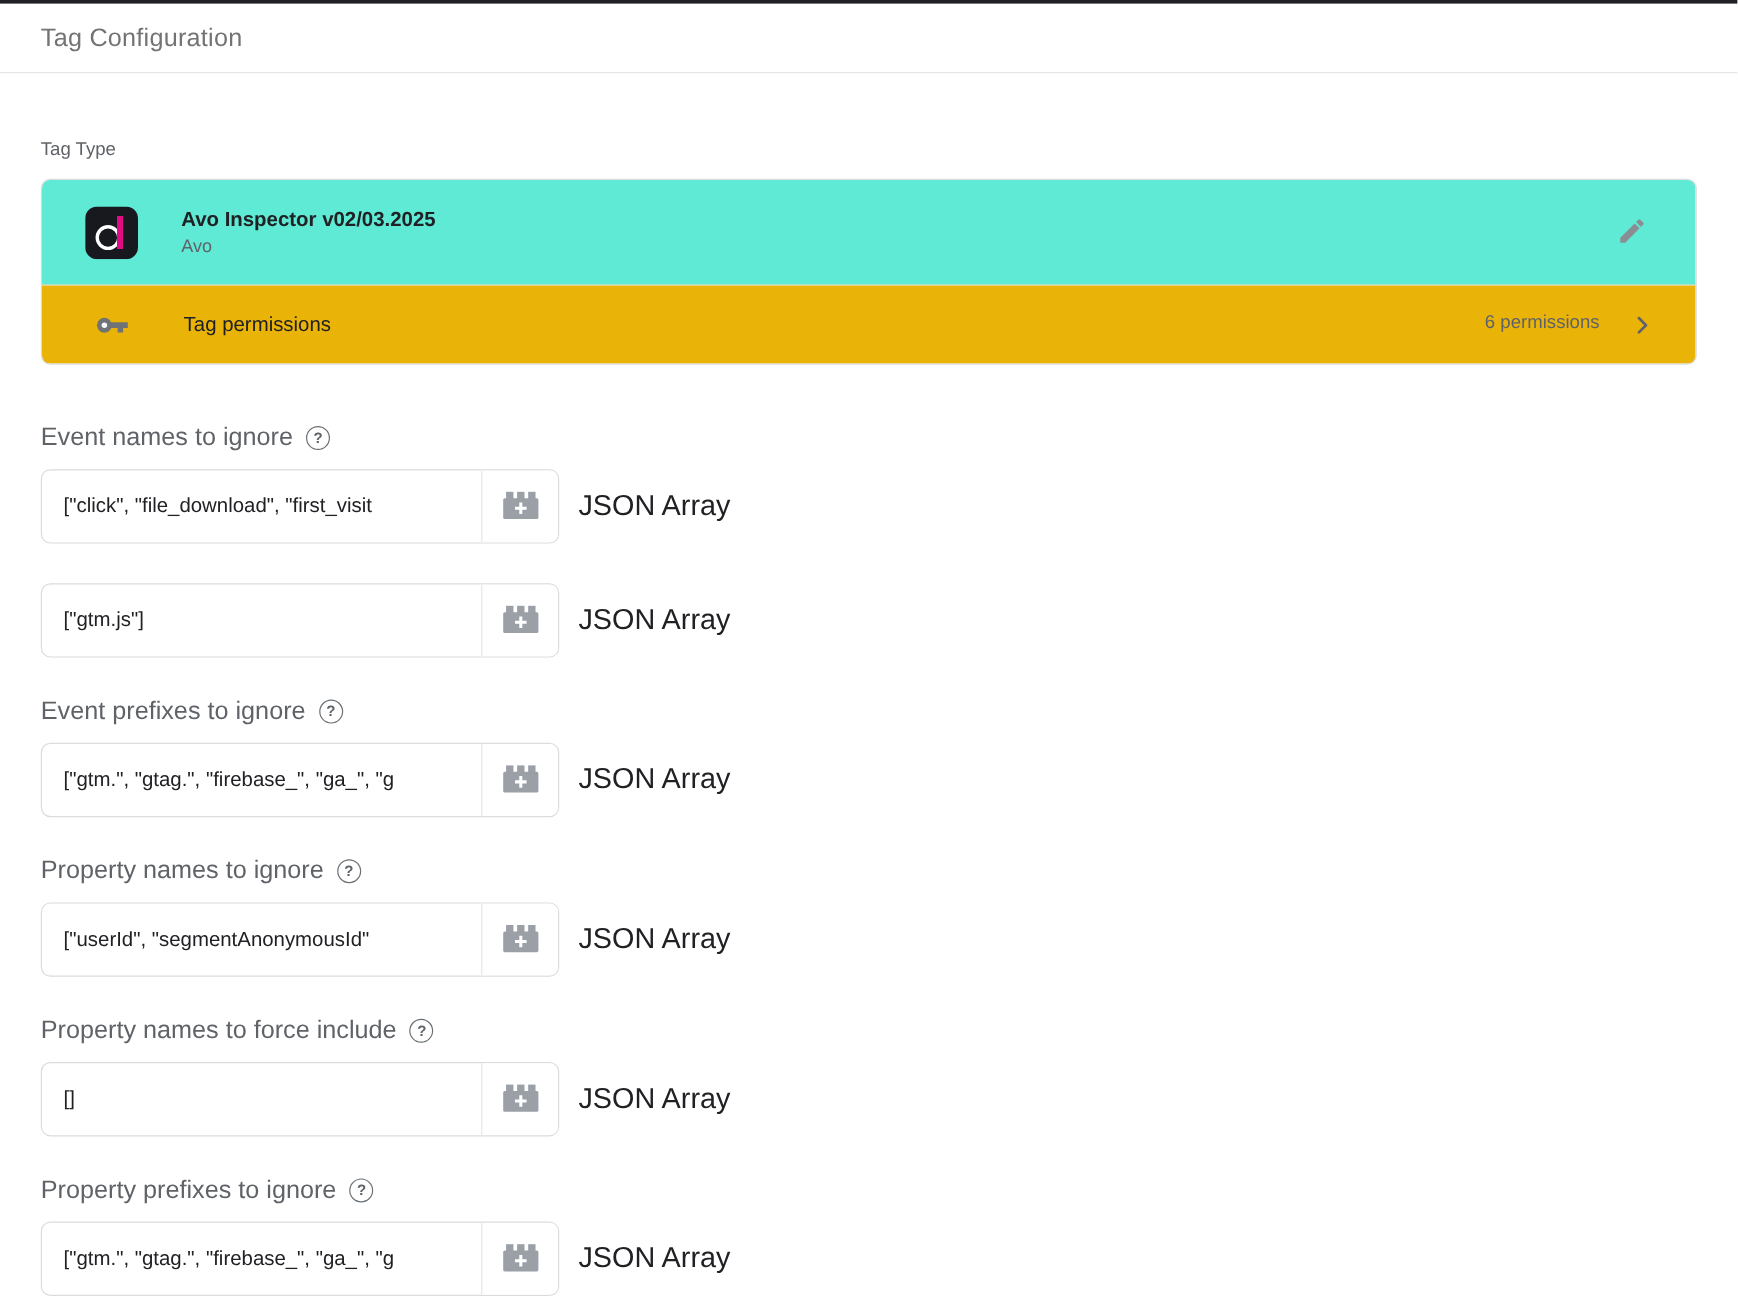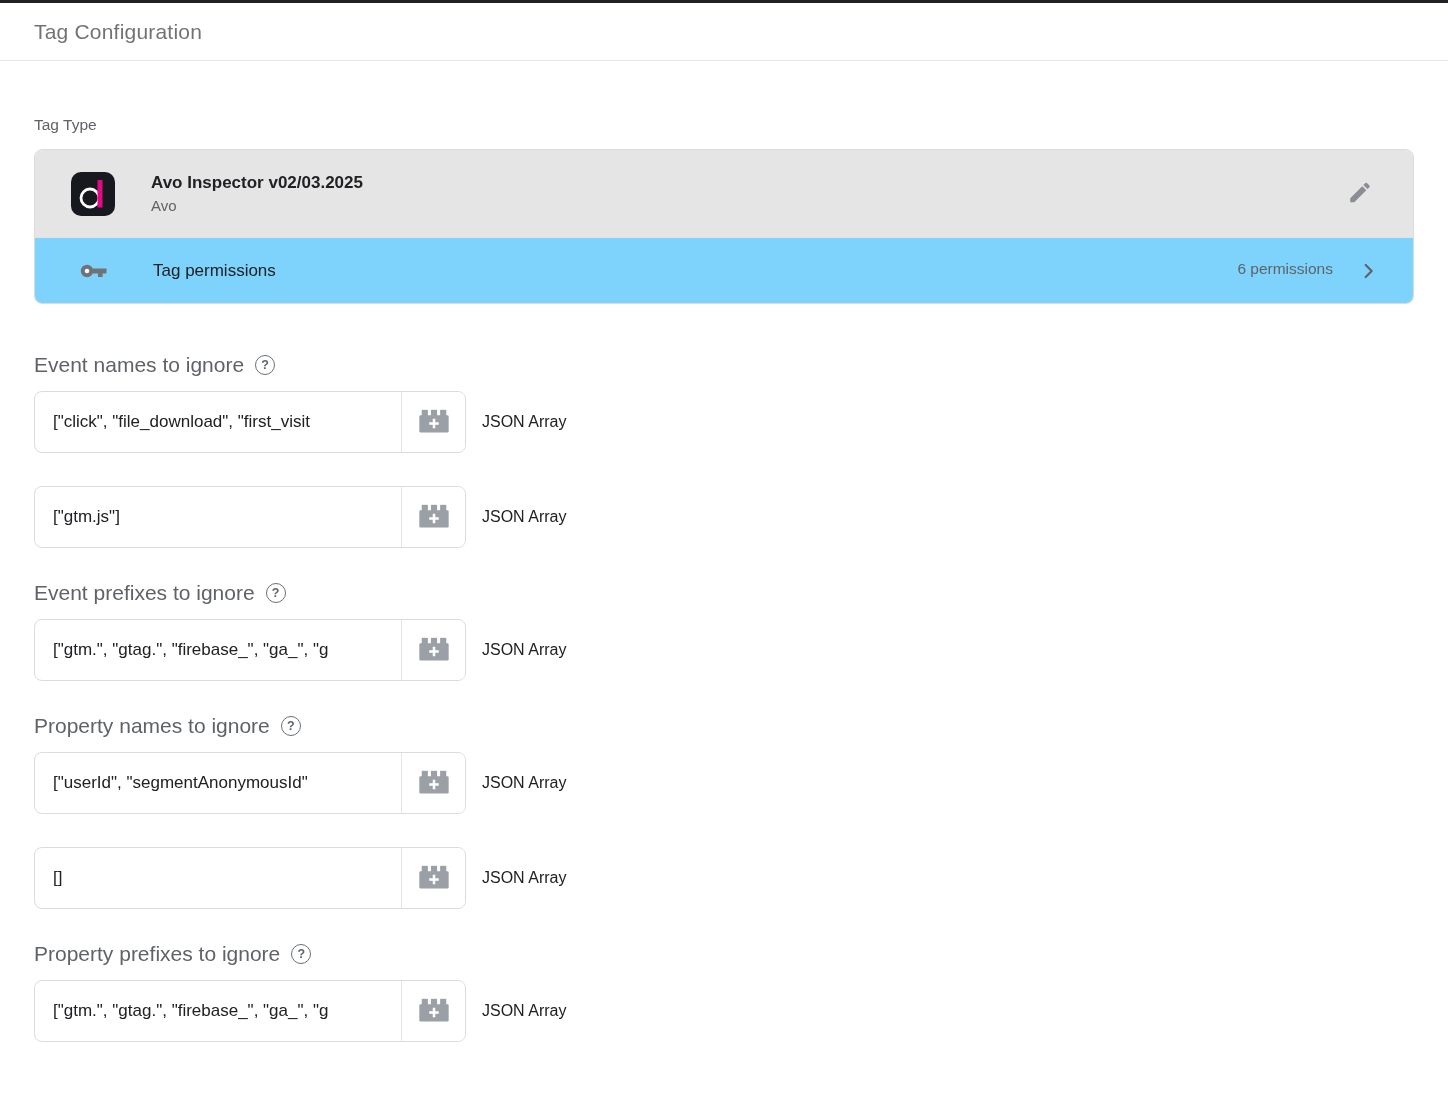"Avo Inspector v02/03.2025" .tag-card-top { background: #e5e5e5 -> #5eead4 }
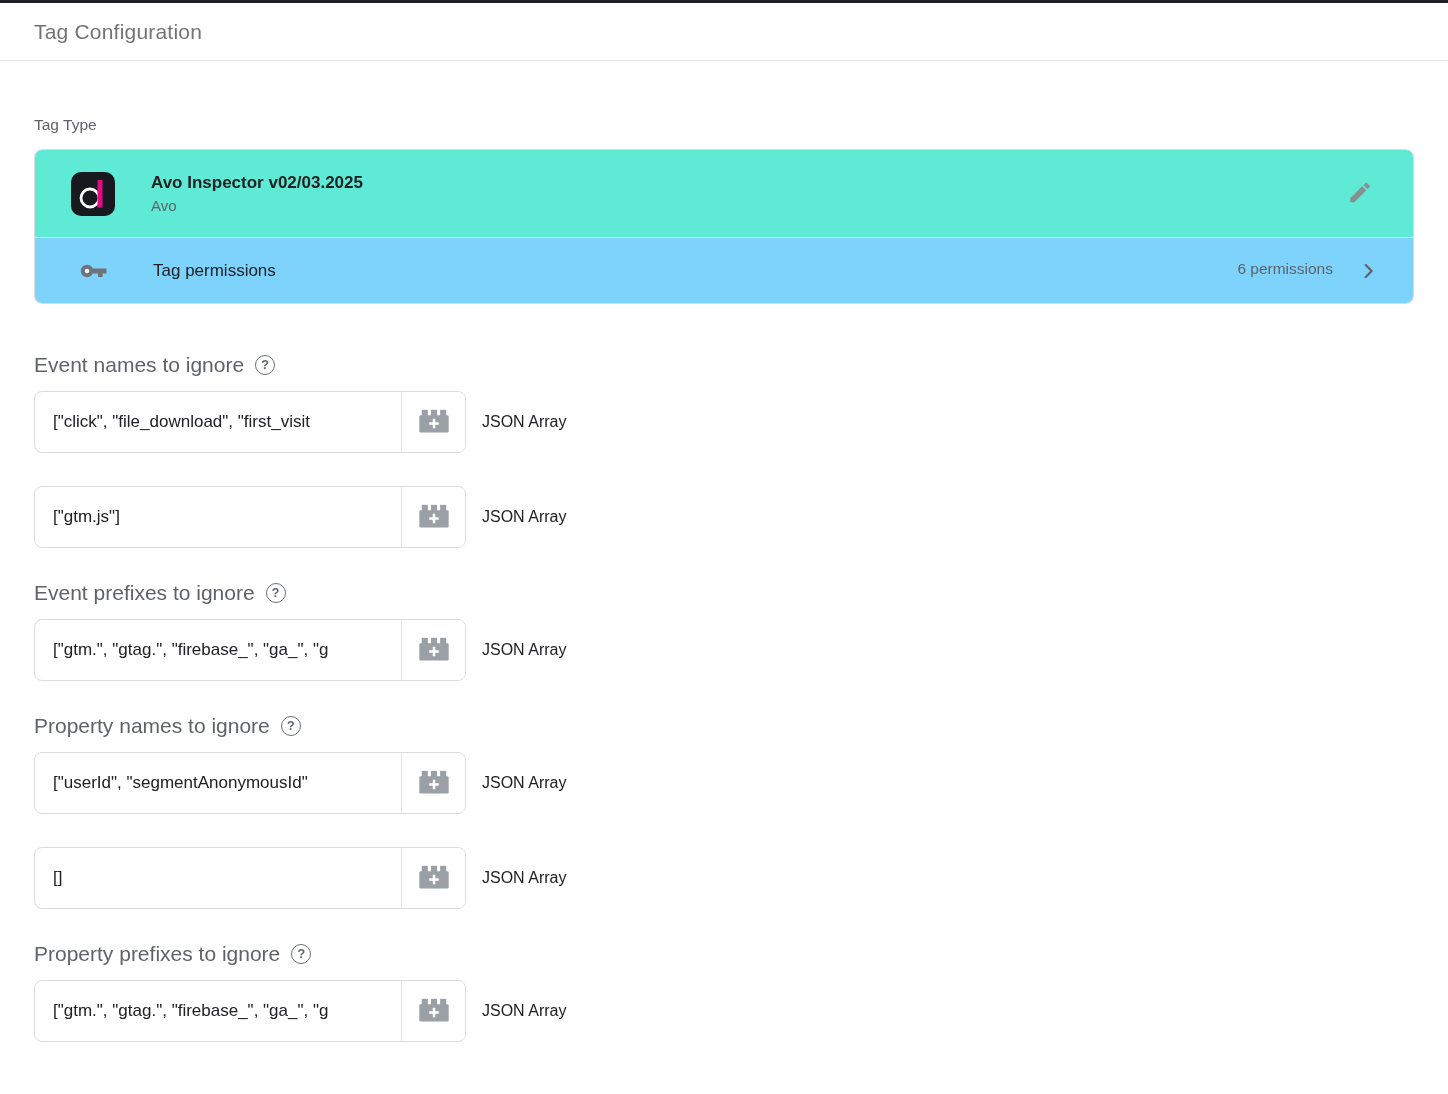"Tag permissions" .tag-card-perms { background: #7dd3fc -> #eab308 }
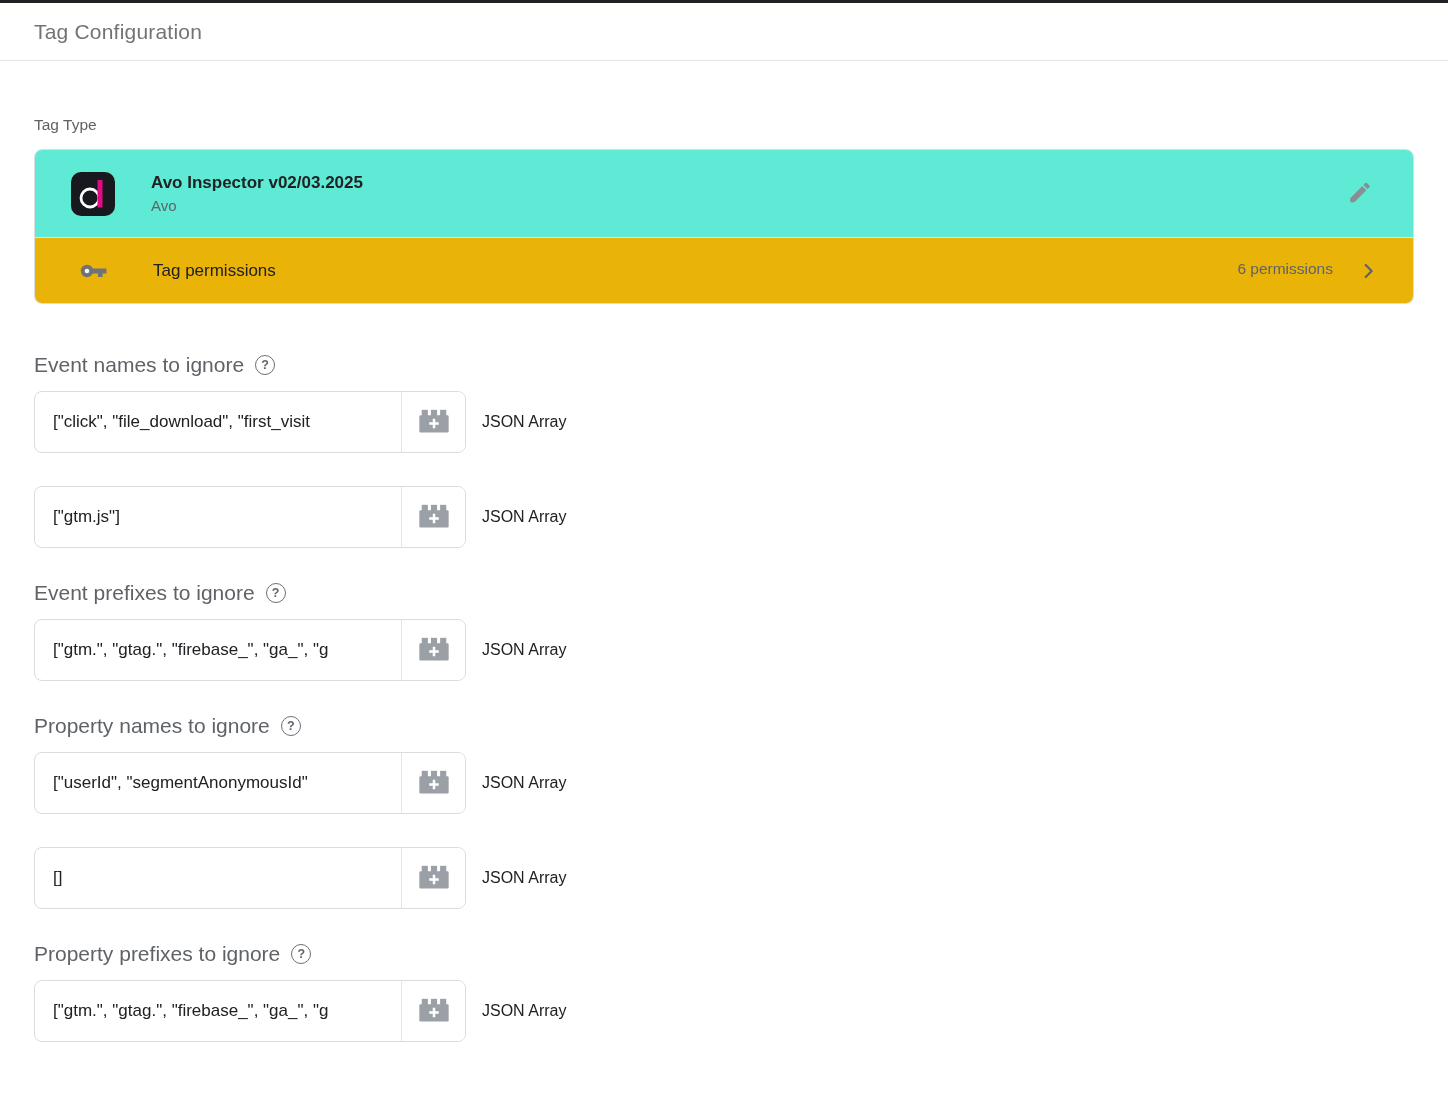"JSON Array" .json-type { font-size: 16px -> 24px }
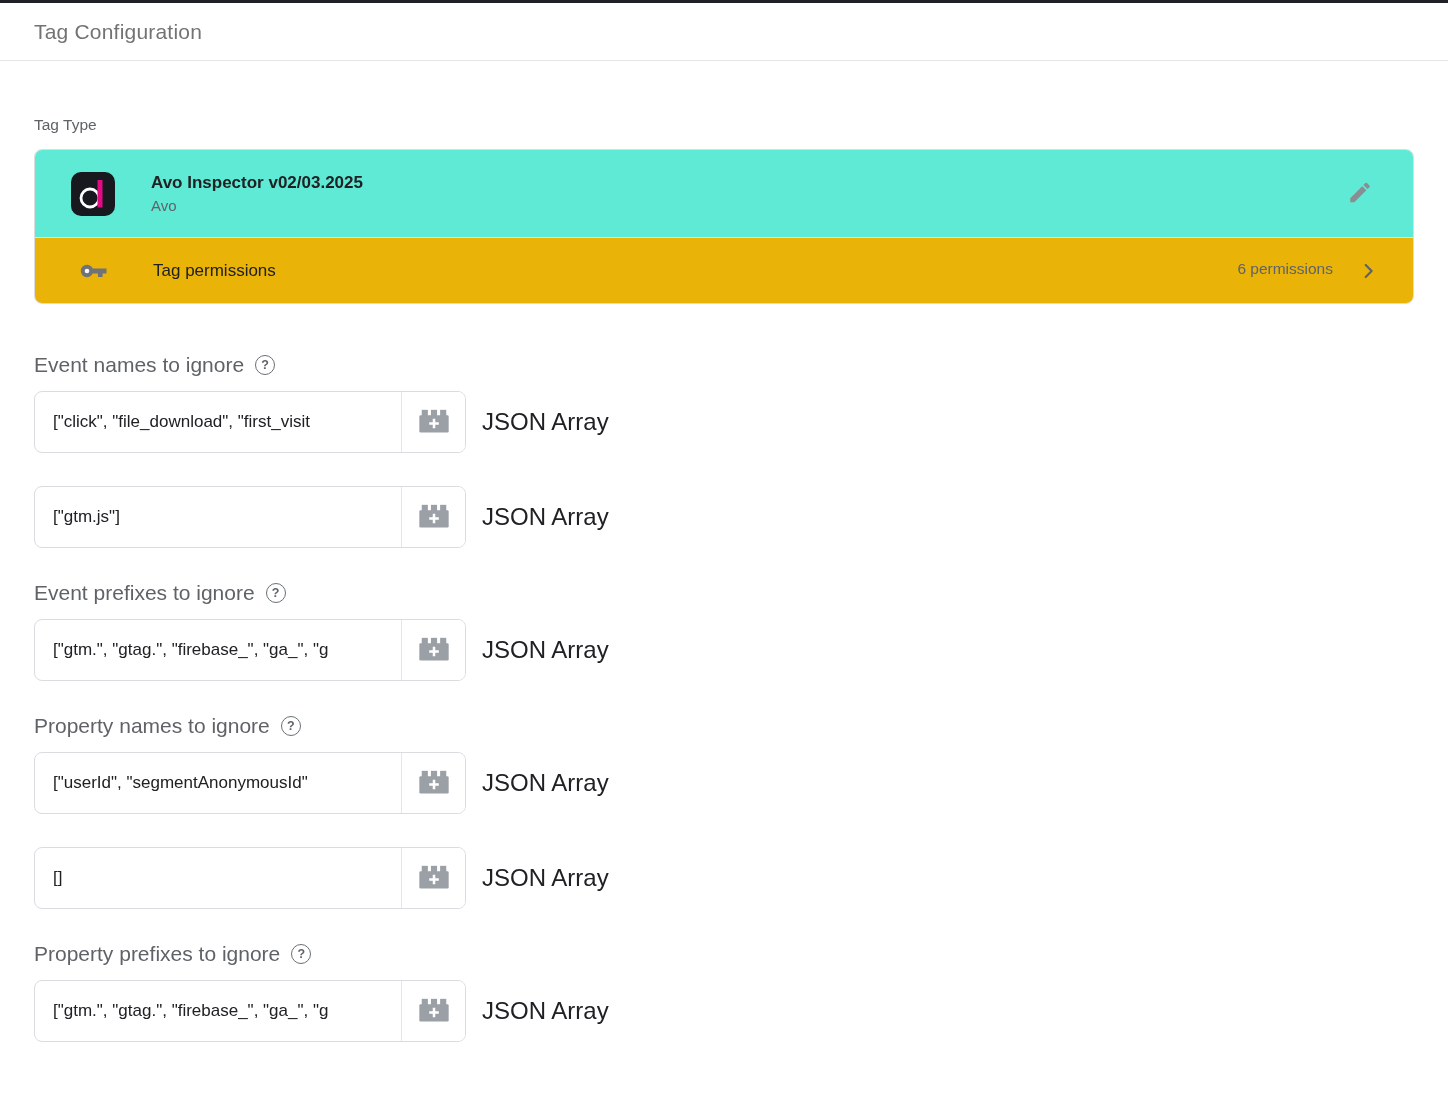"Property names to force include" div.field-label-row { html: none -> <div> <span>Property names to force include</span> <span></span> </div> }
